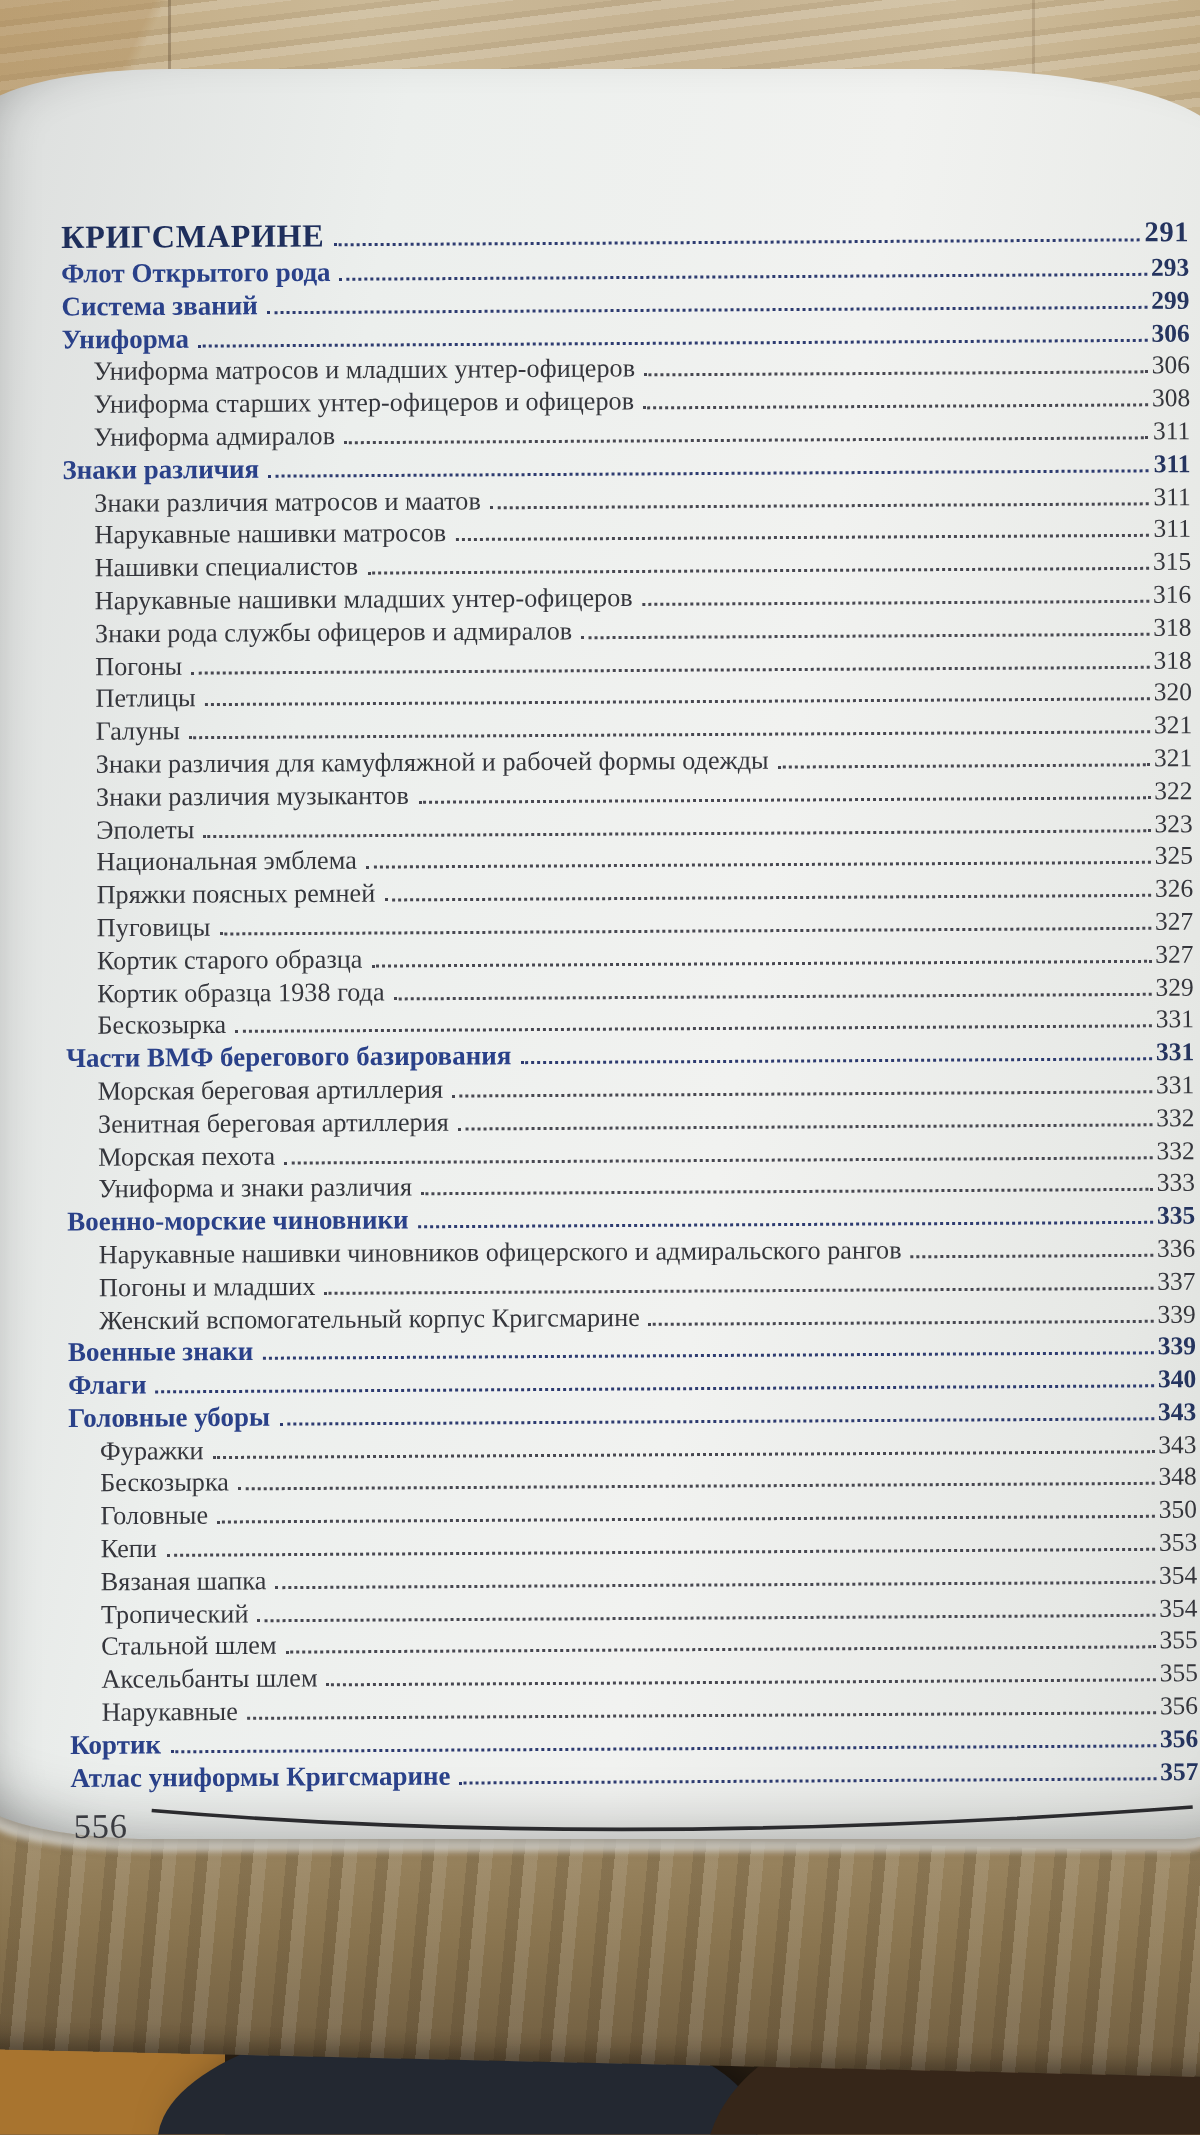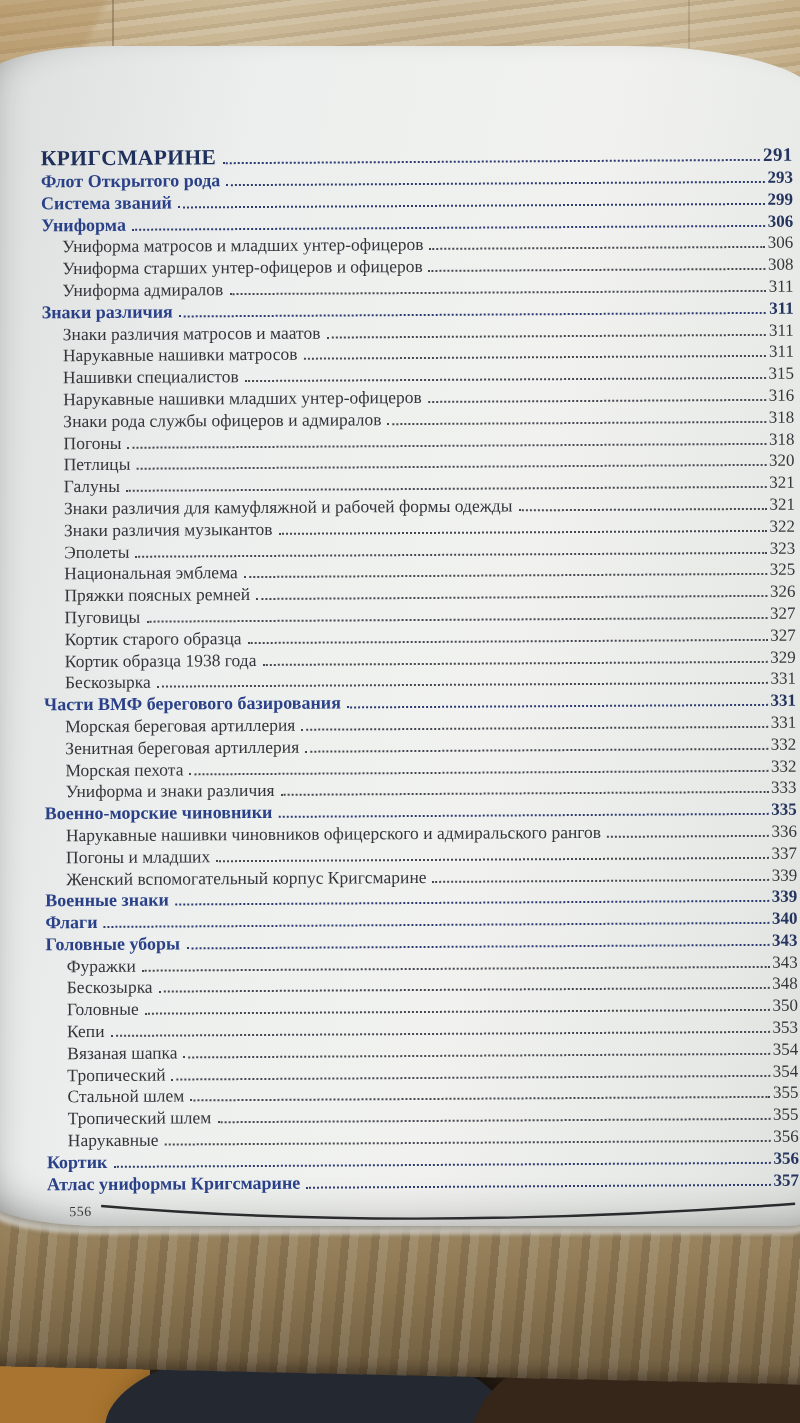"Тропический шлем" span.label { text: Тропический -> Аксельбанты }
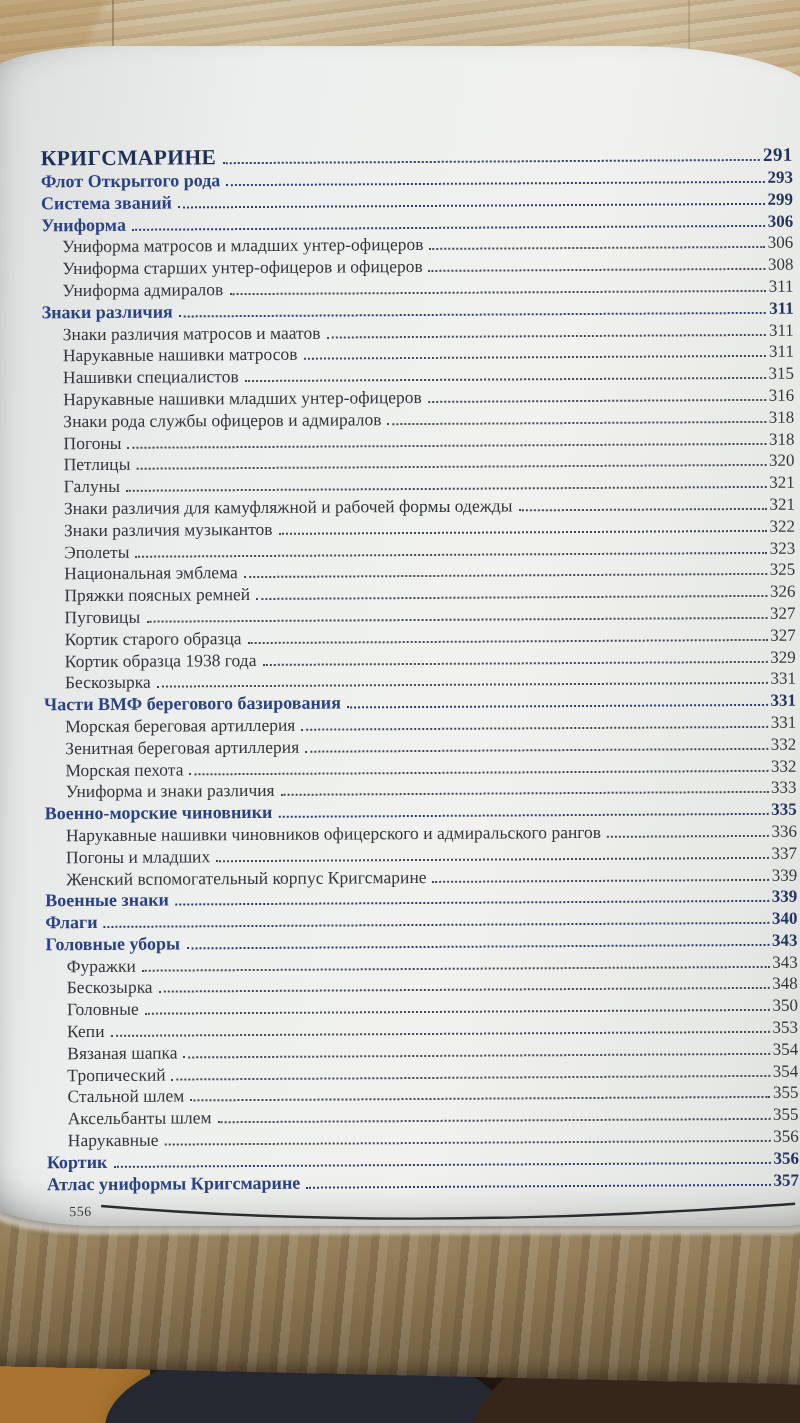"556" .folio { font-size: 14px -> 23px; margin-left: 20px -> none }
